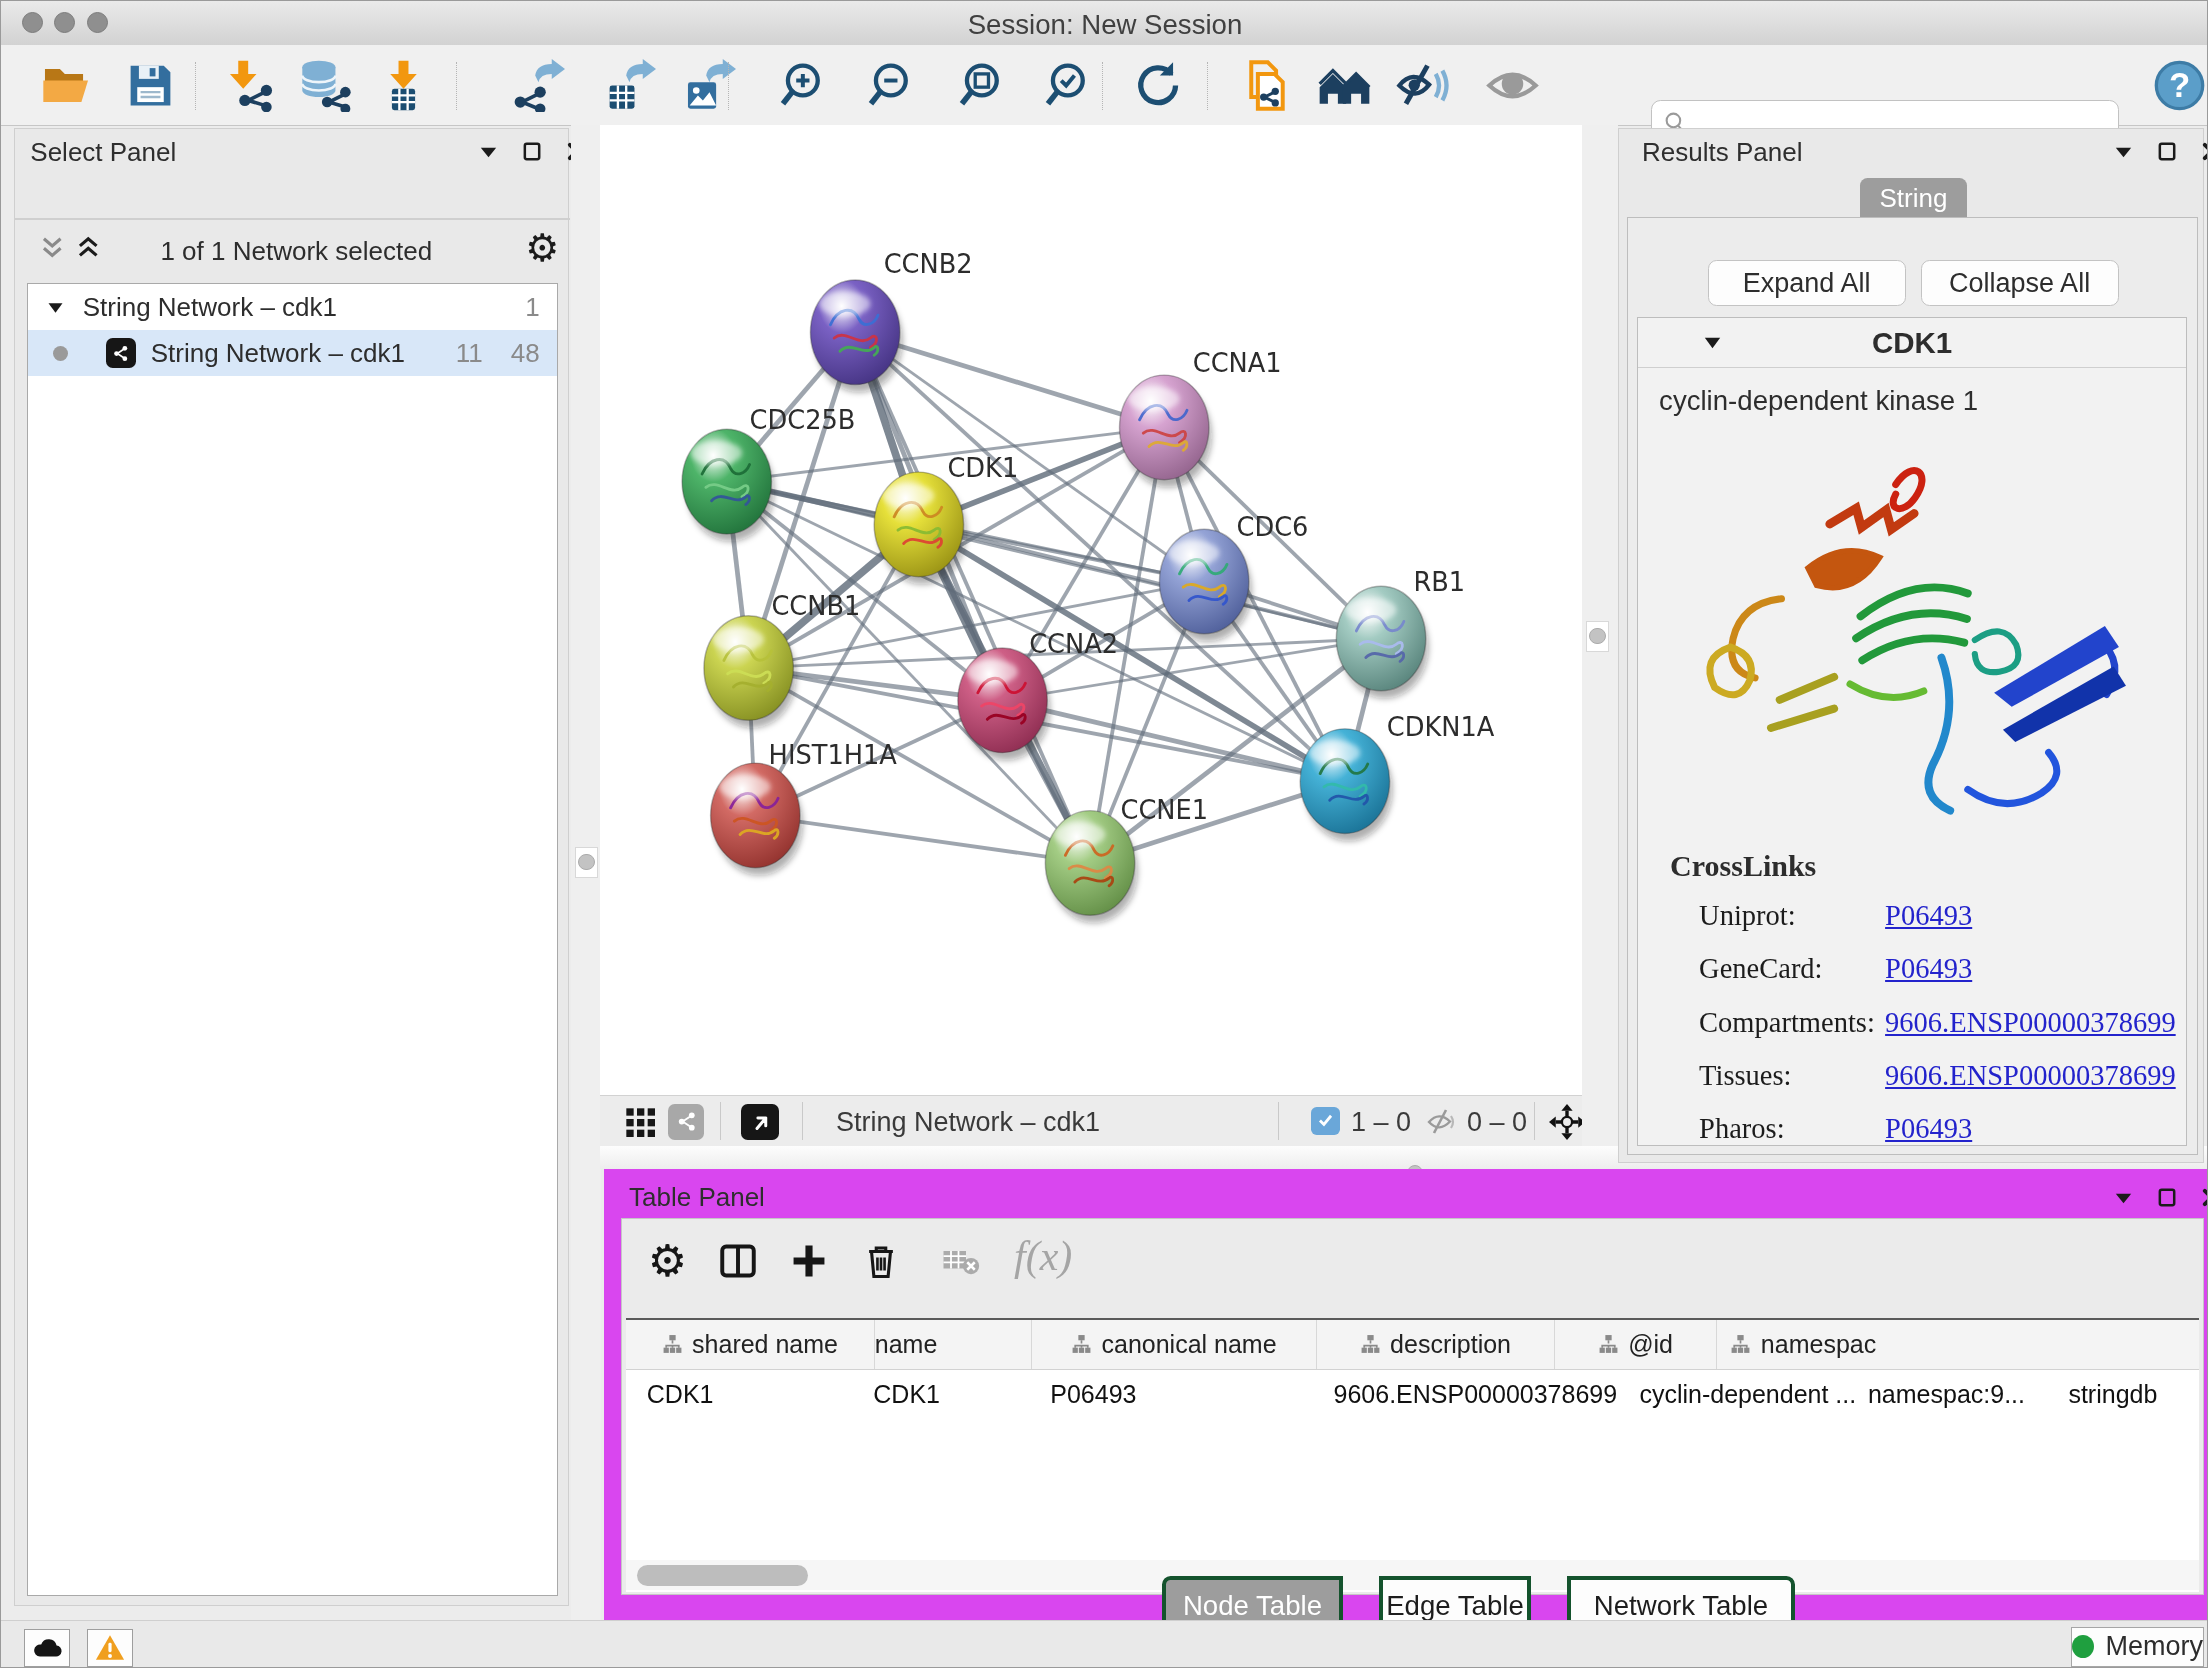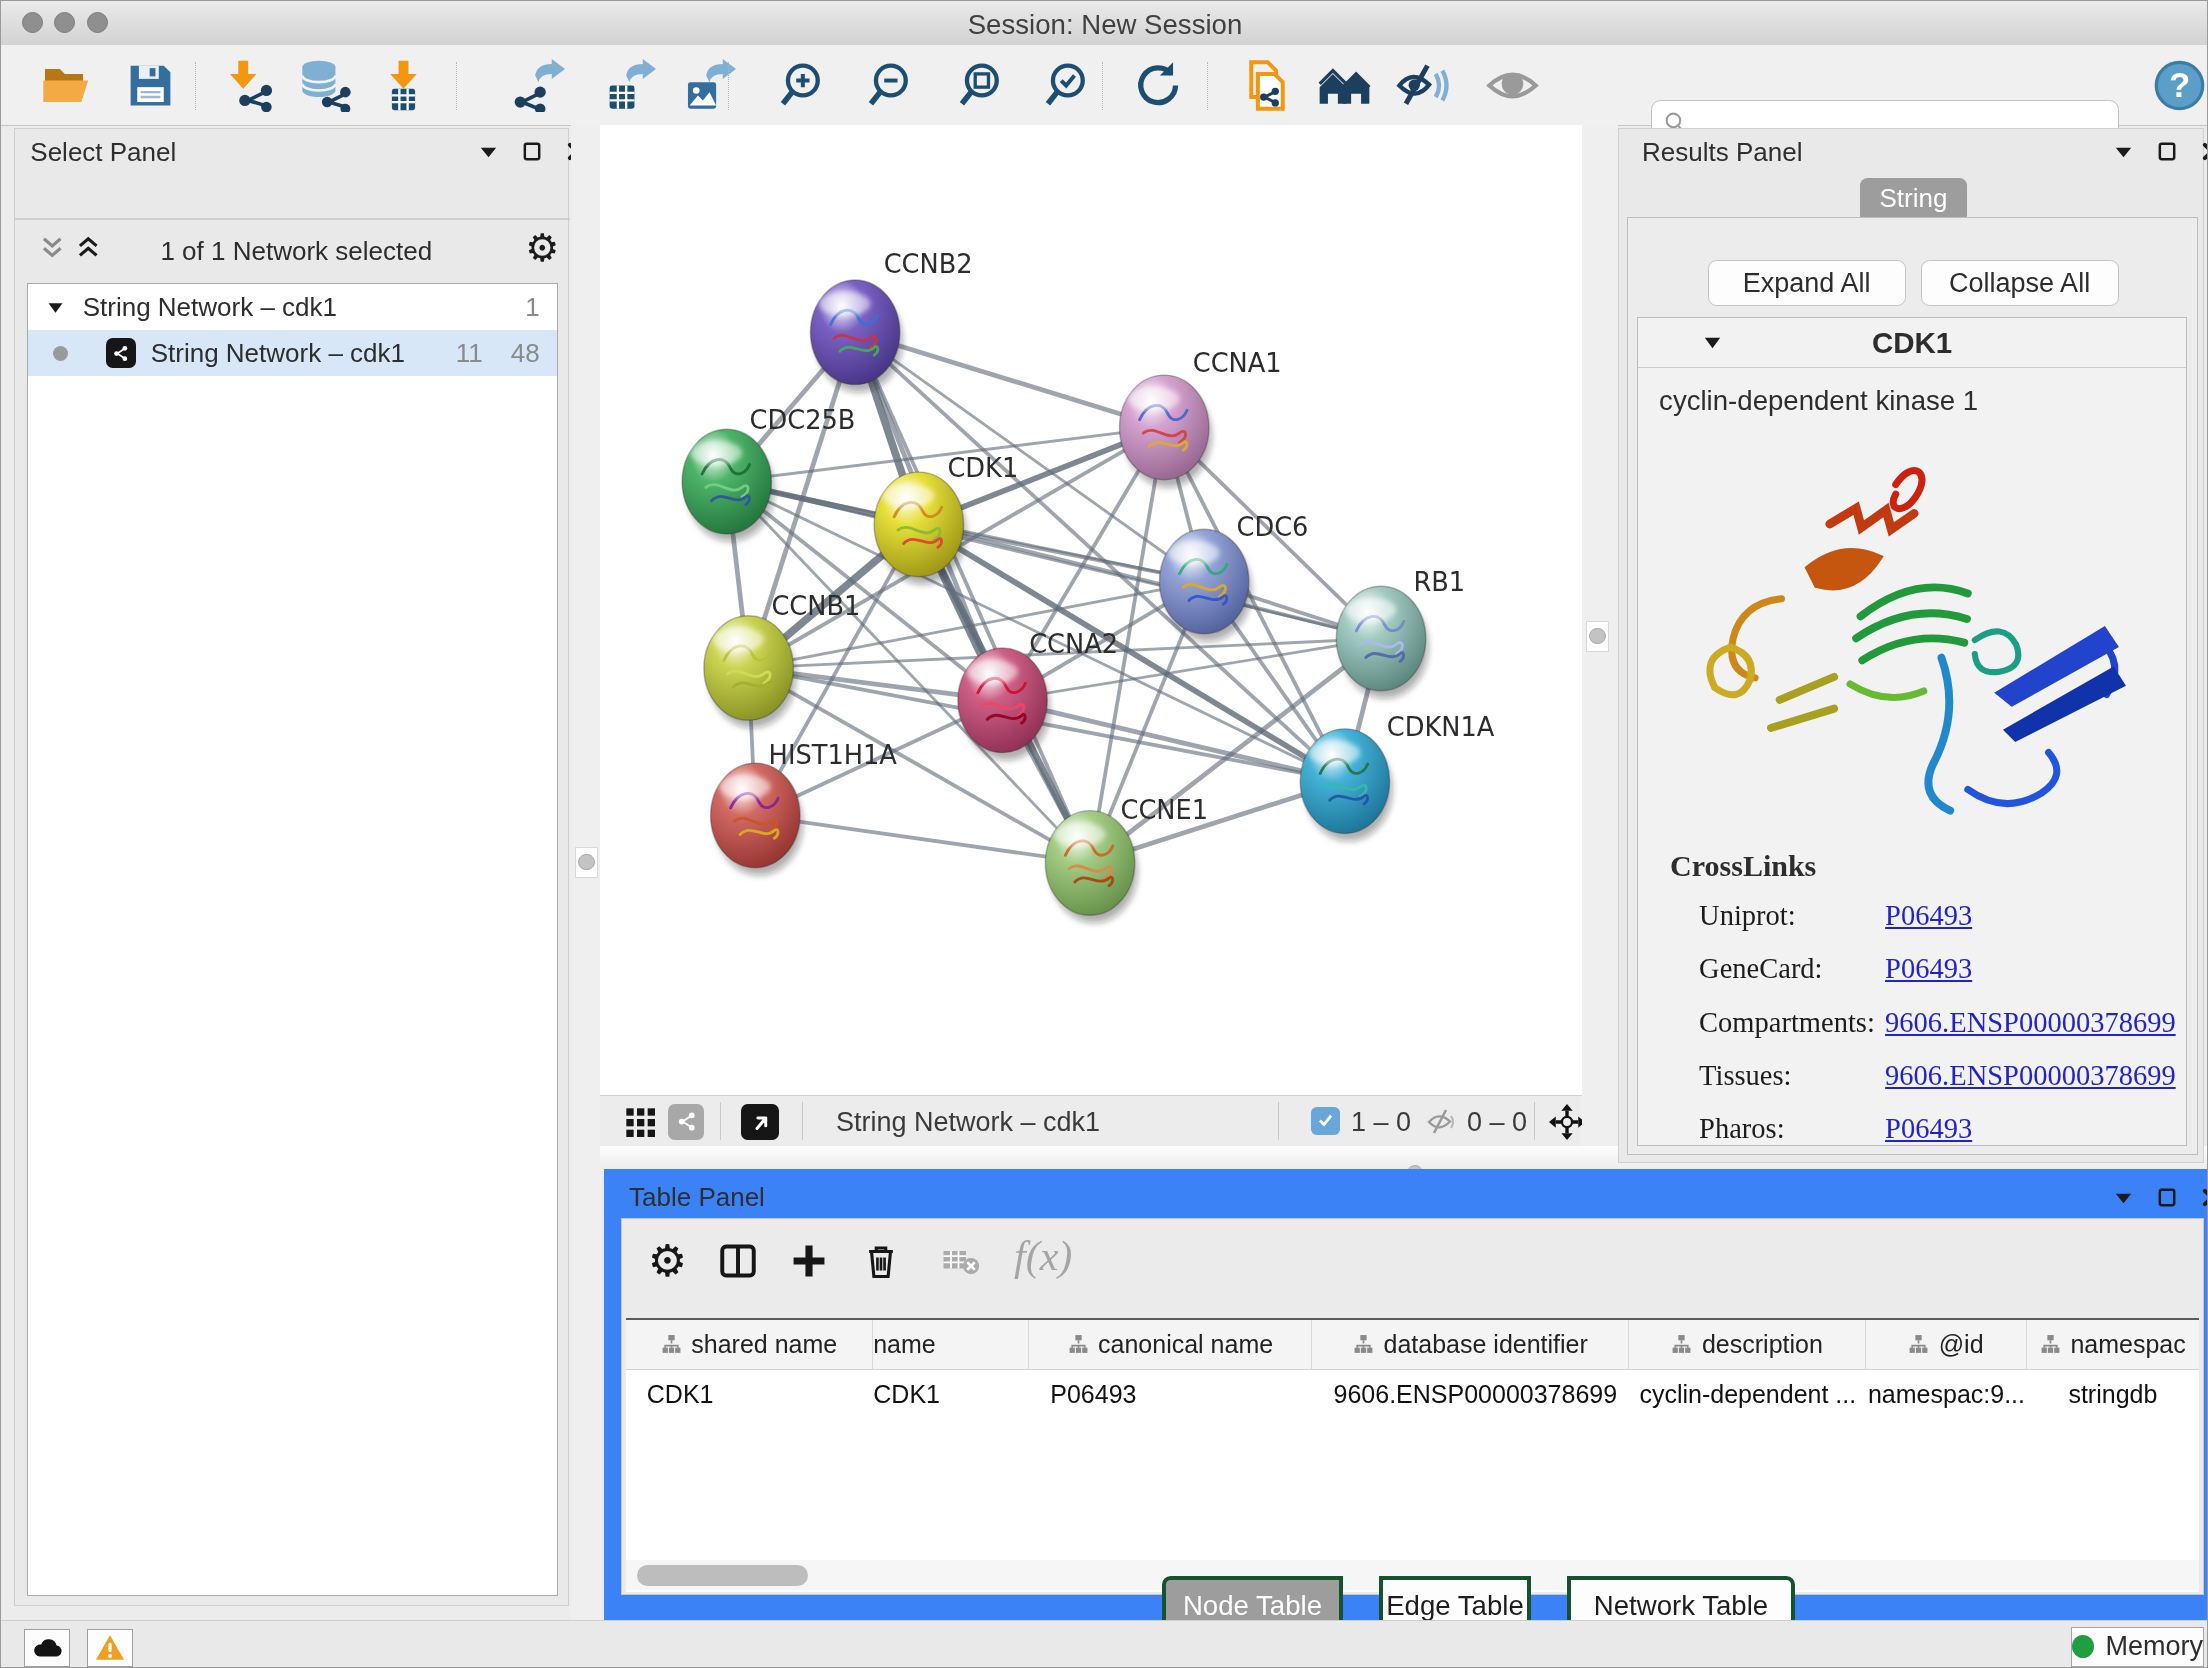"Table Panel" #table-panel { background: #3b82f6 -> #d946ef }
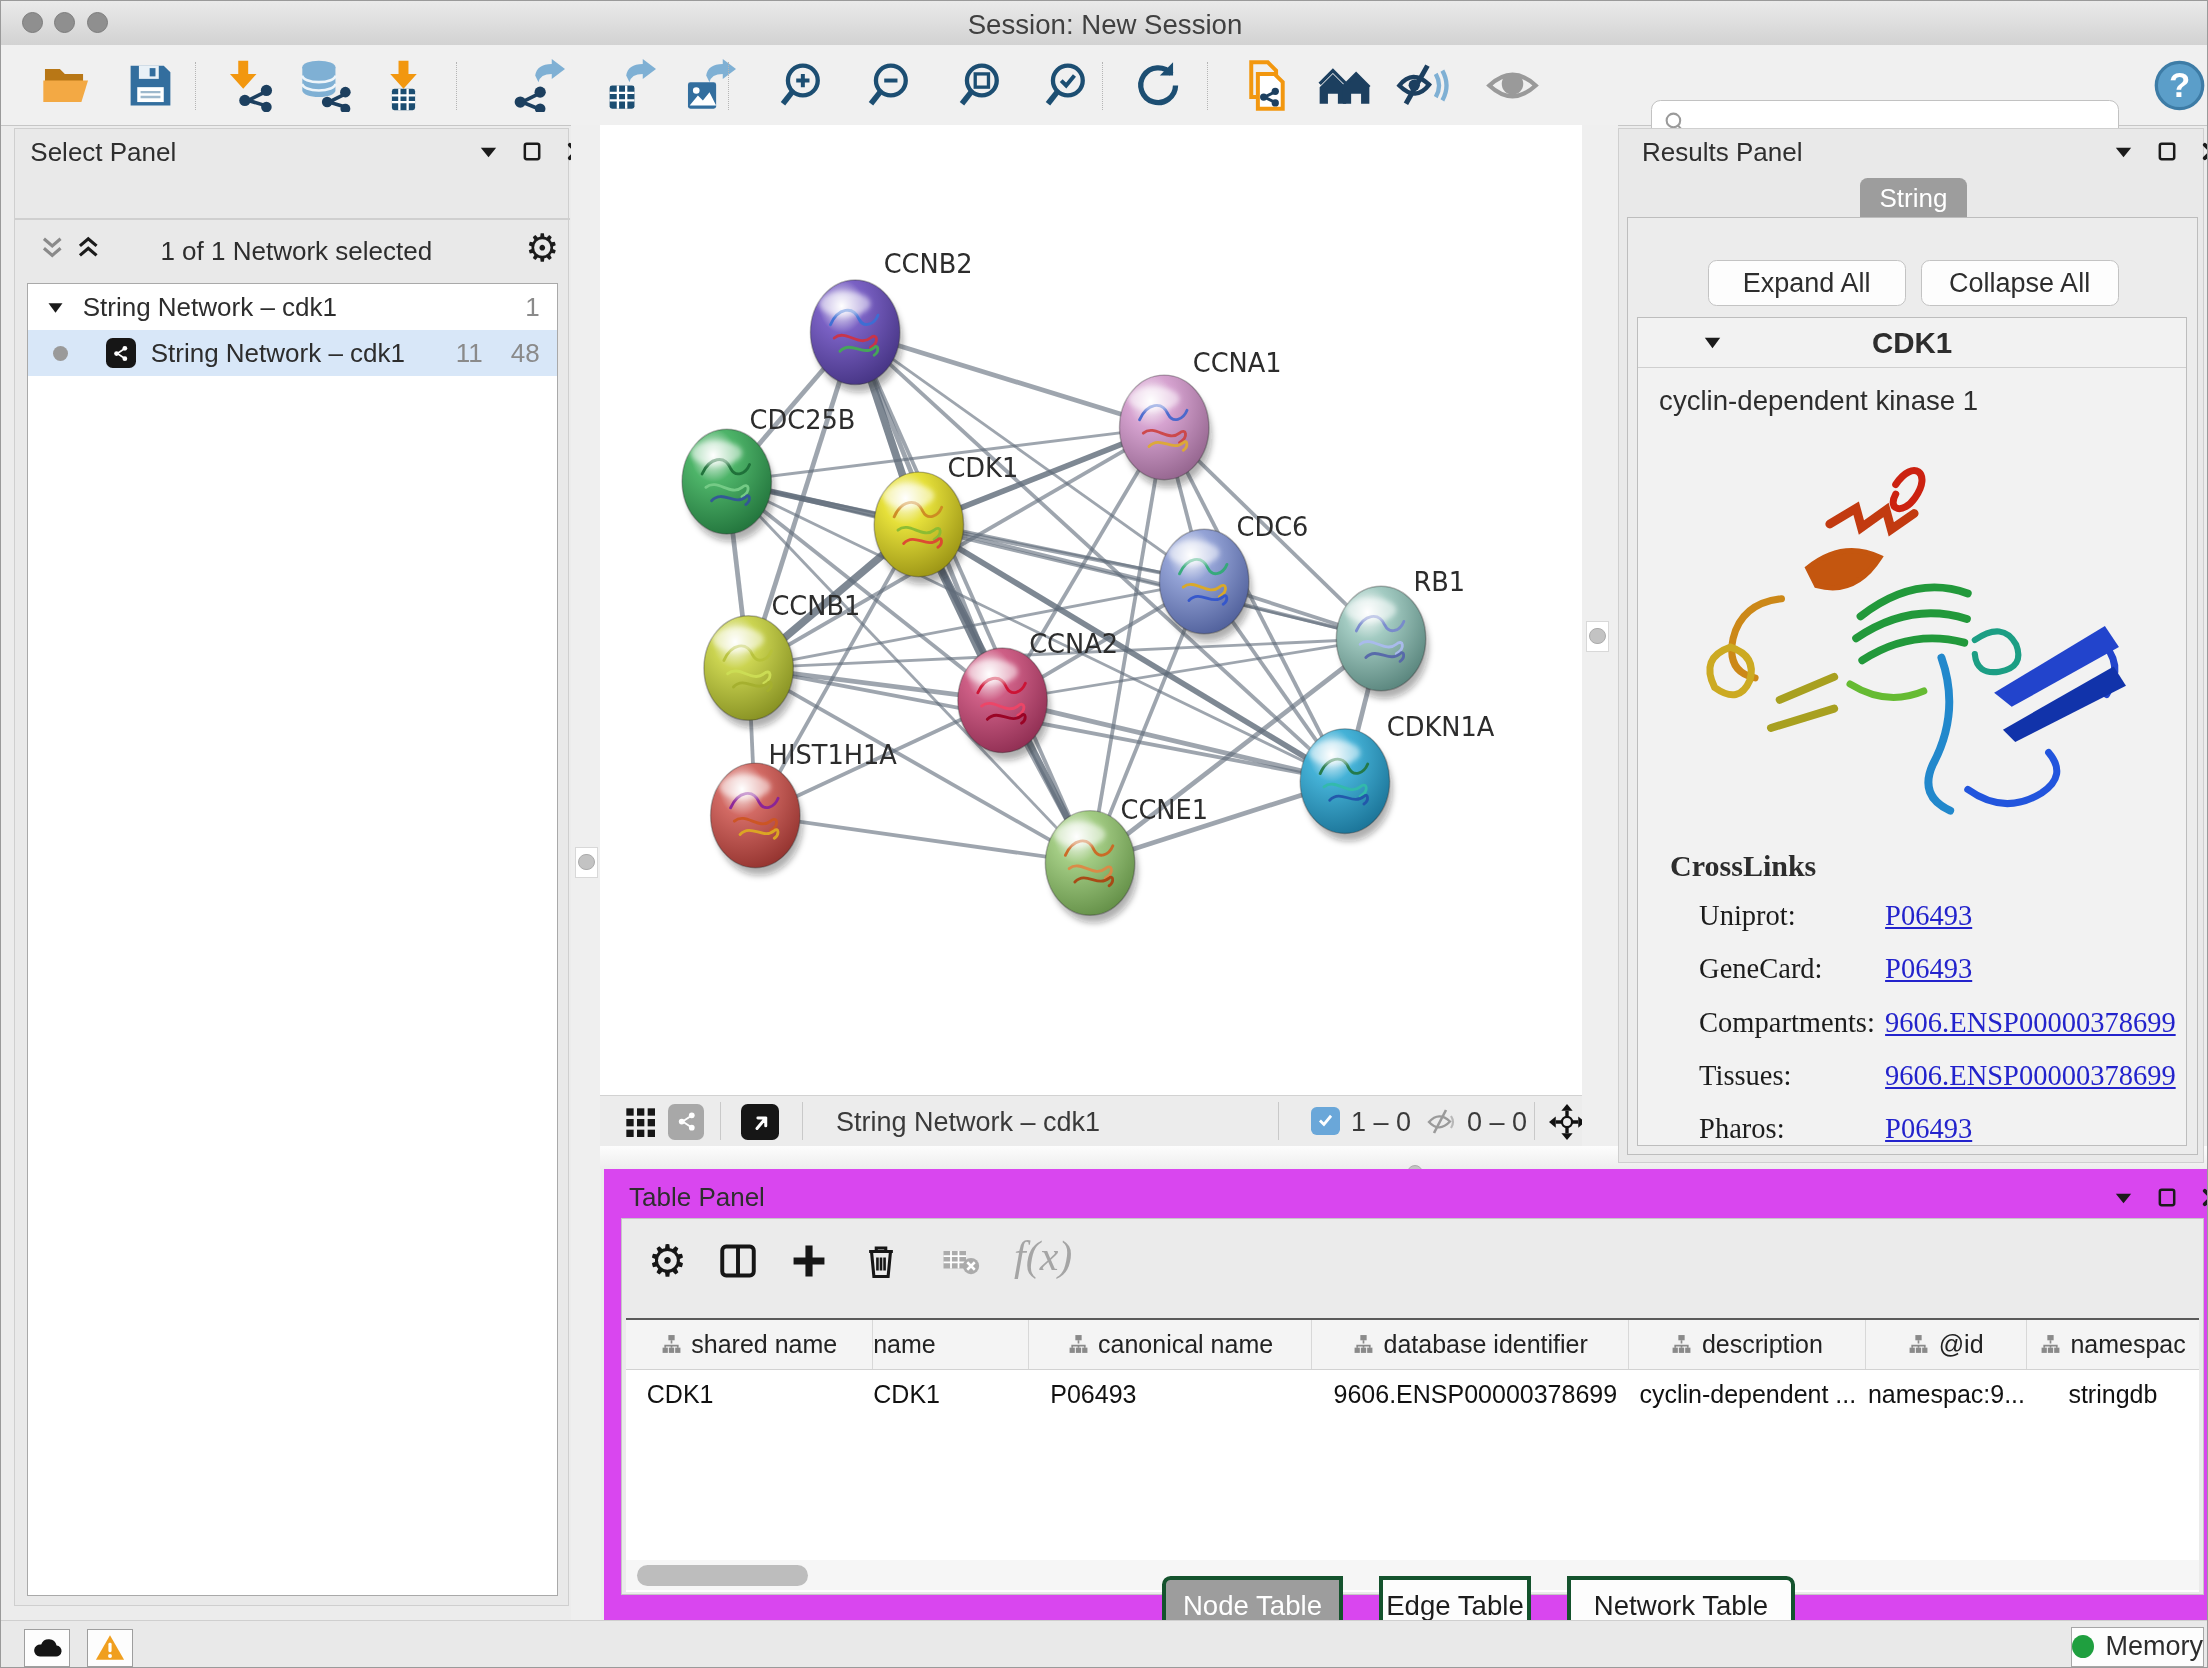"database identifier" div.th { html: <div> <svg> <rect></rect> <path></path> <rect></rect> <rect></rect> <rect></rect> </svg> <span>database identifier</span> </div> -> none }
